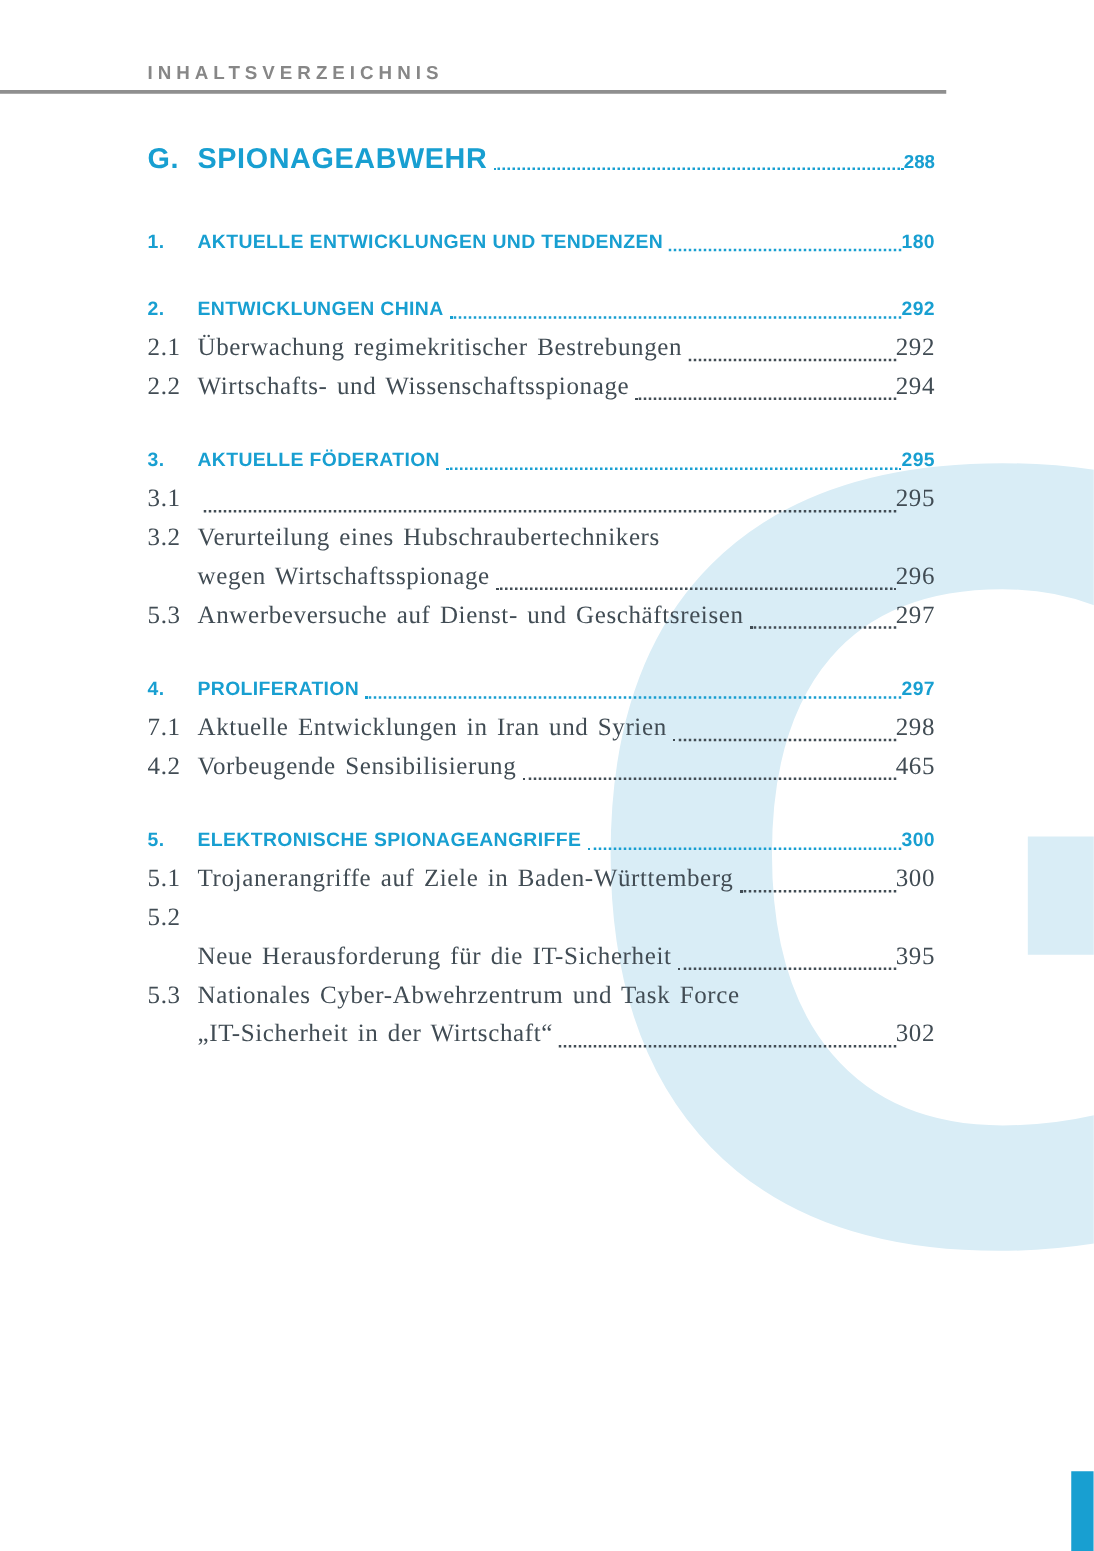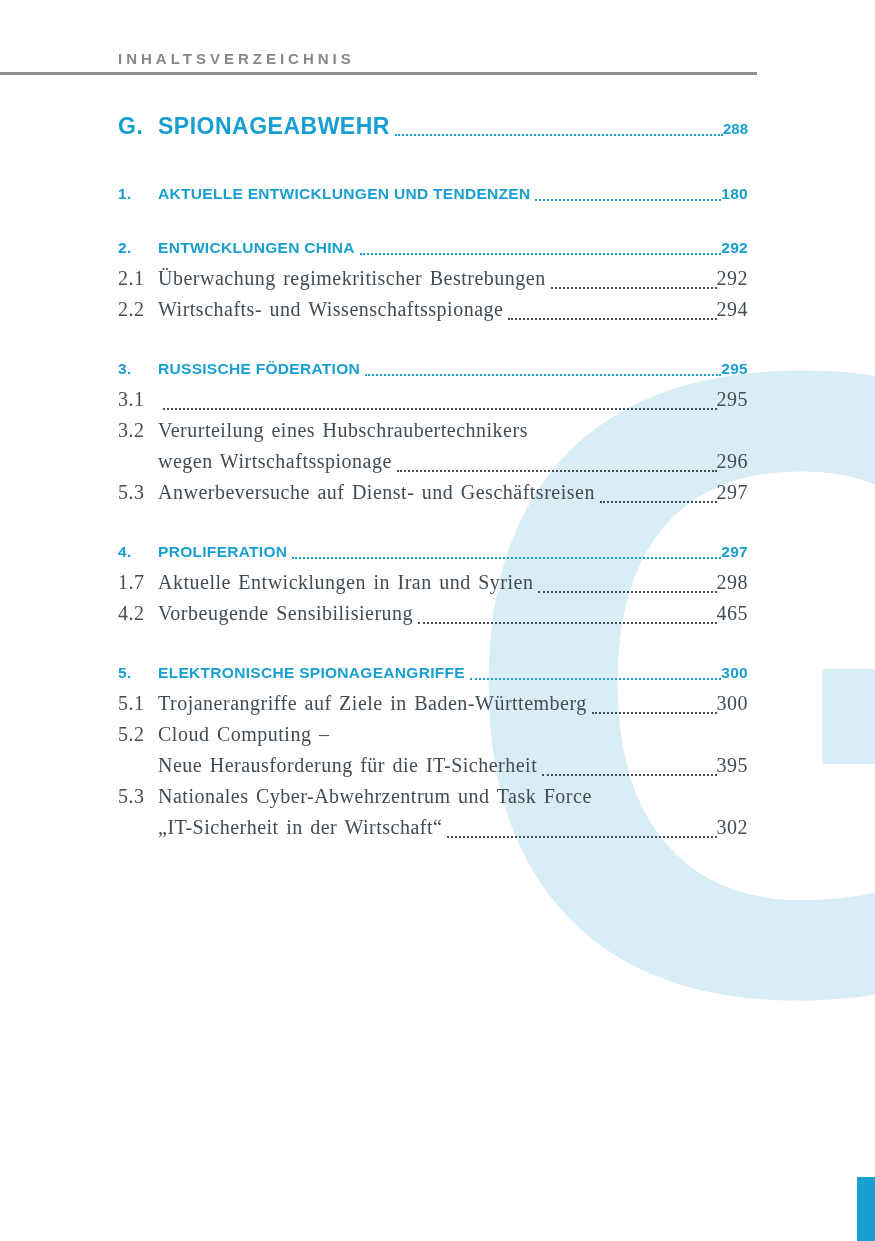"RUSSISCHE FÖDERATION" span.title { text: RUSSISCHE -> AKTUELLE }
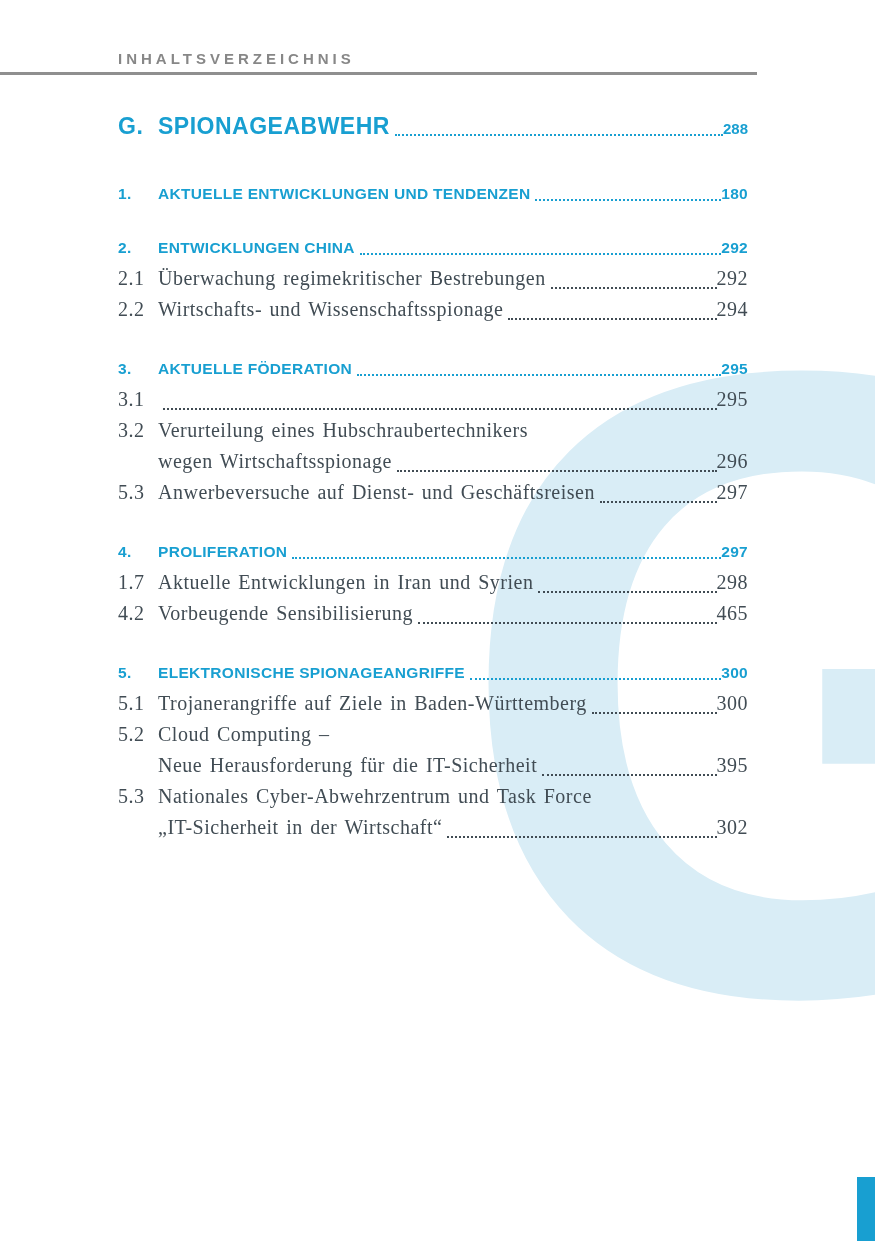"1.7" span.num-col { text: 1.7 -> 7.1 }
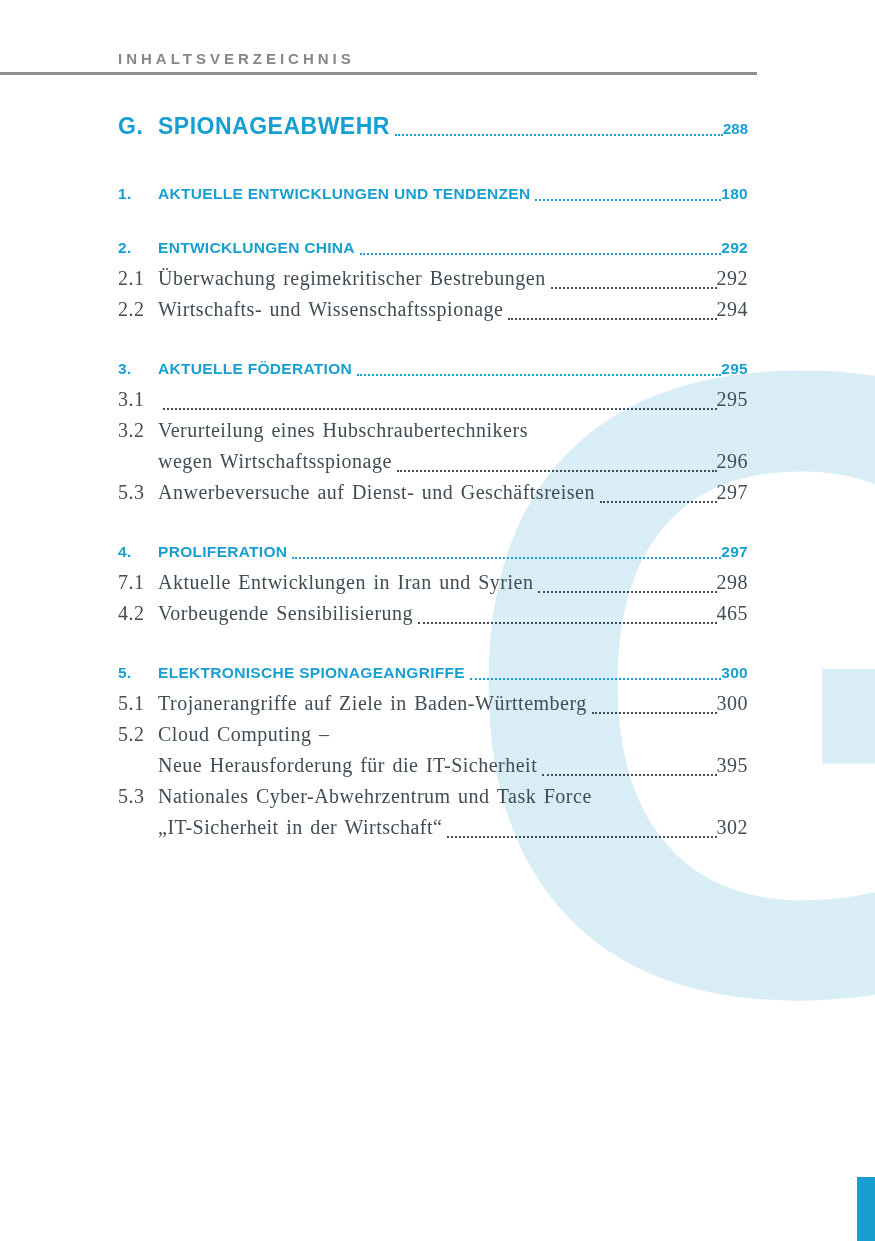"Cloud Computing –" span.title { html: <span>Cloud Computing –</span> -> none }
